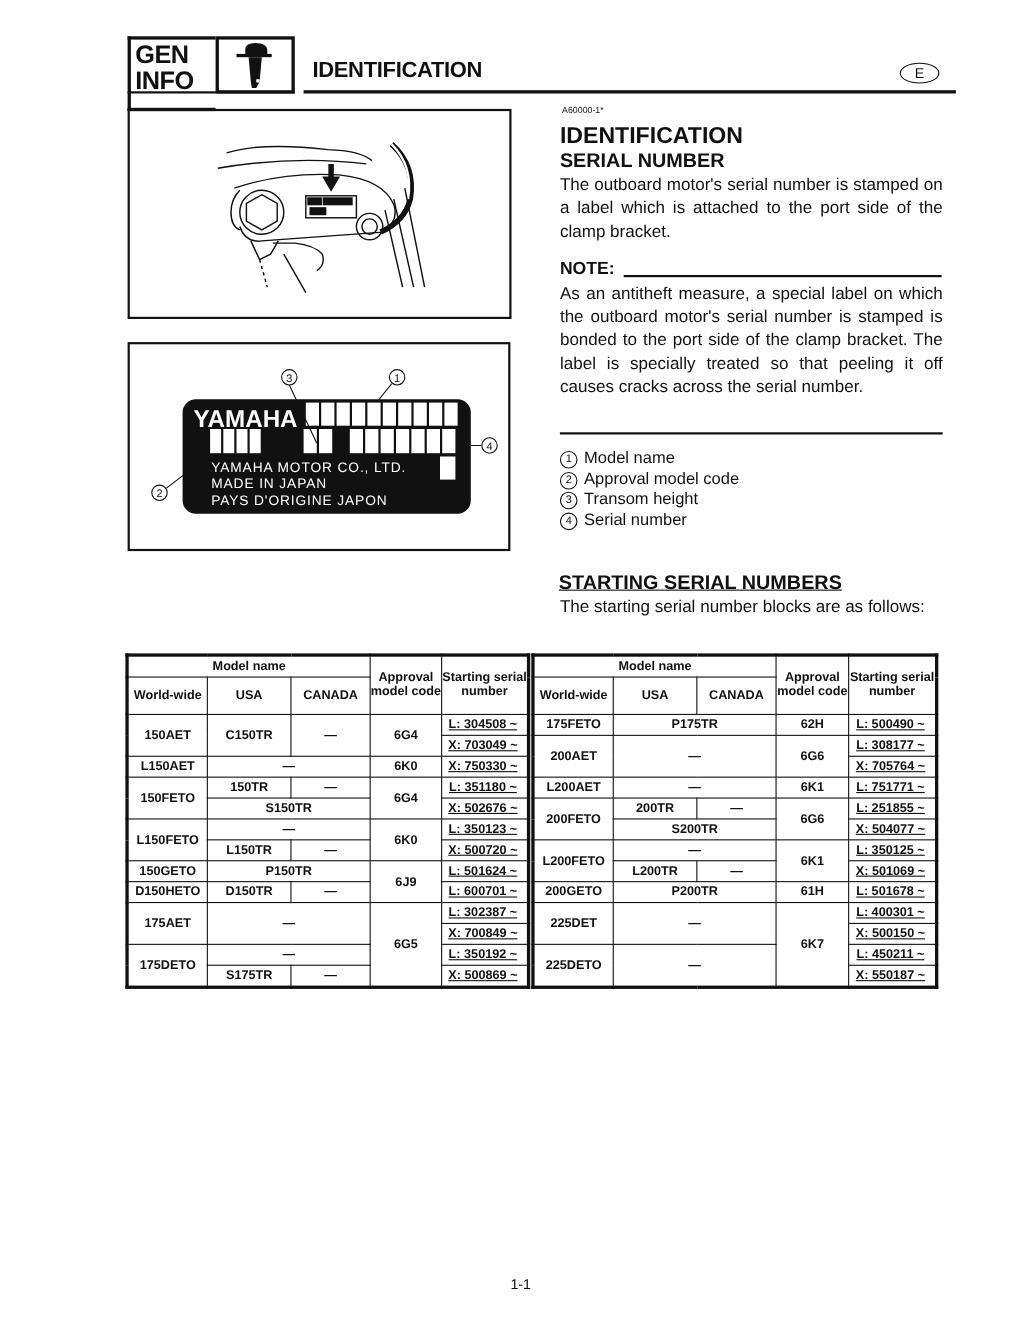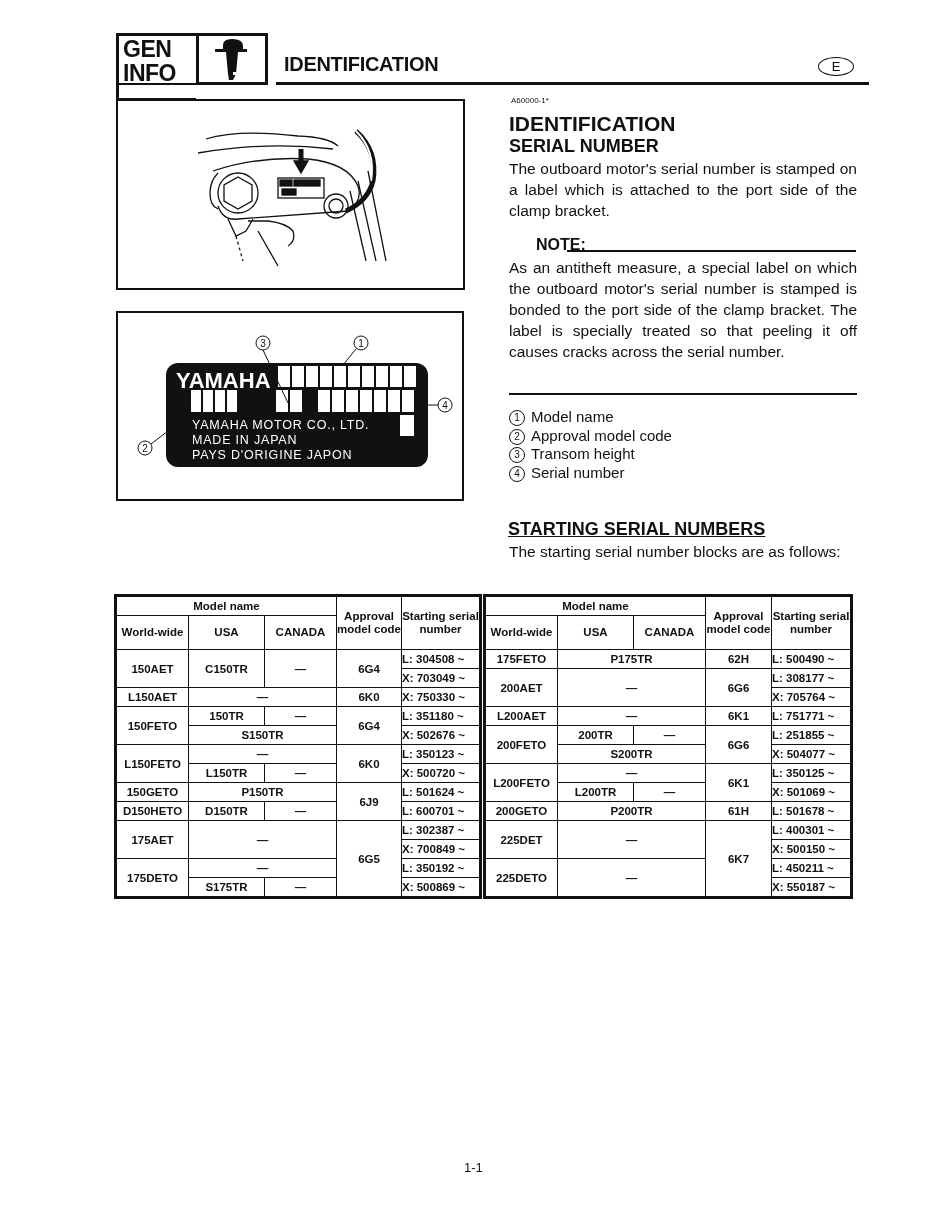"NOTE:" .note-label { left: 536px -> 509px }
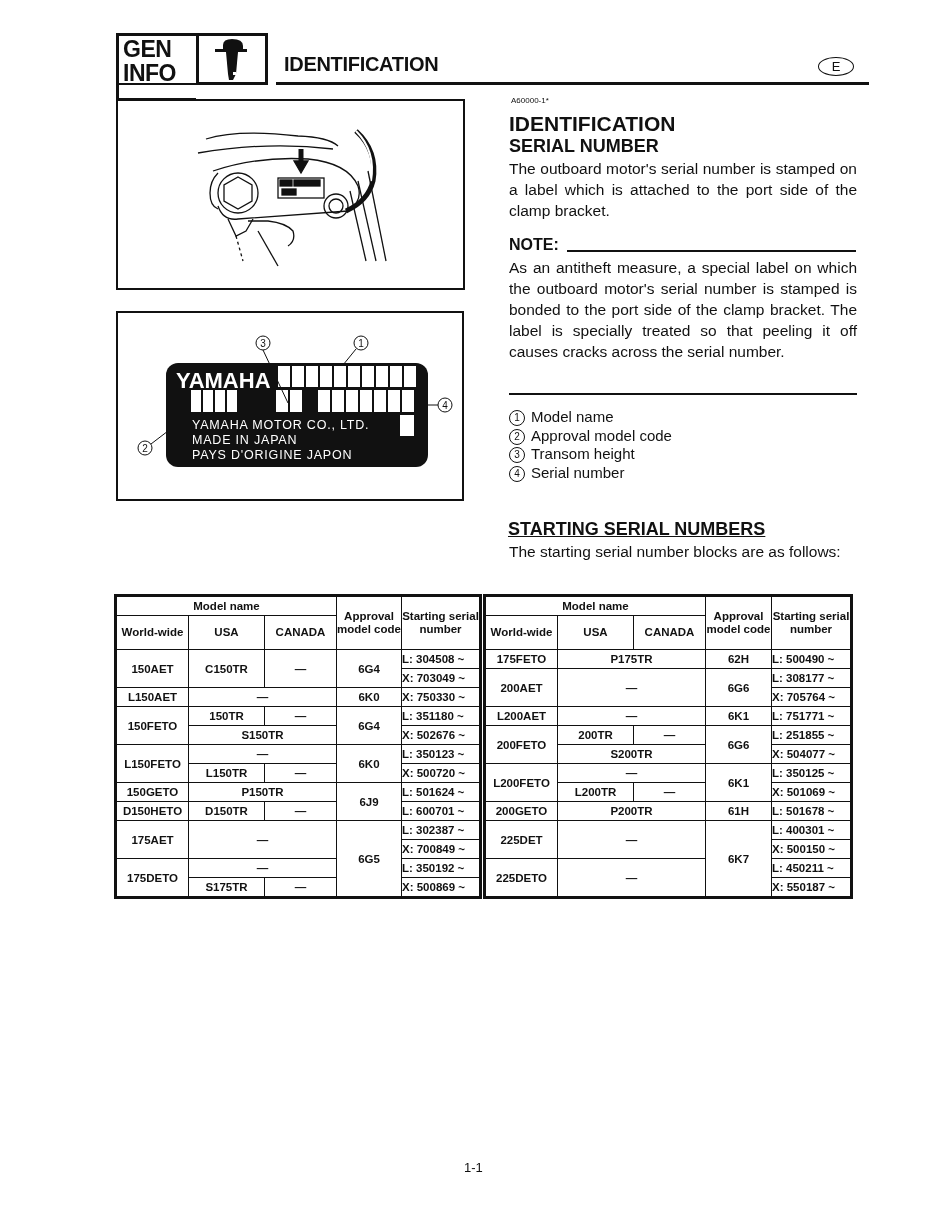"L: 304508 ~" .tbl td.sn { text-align: left -> center; text-decoration: none -> underline }
